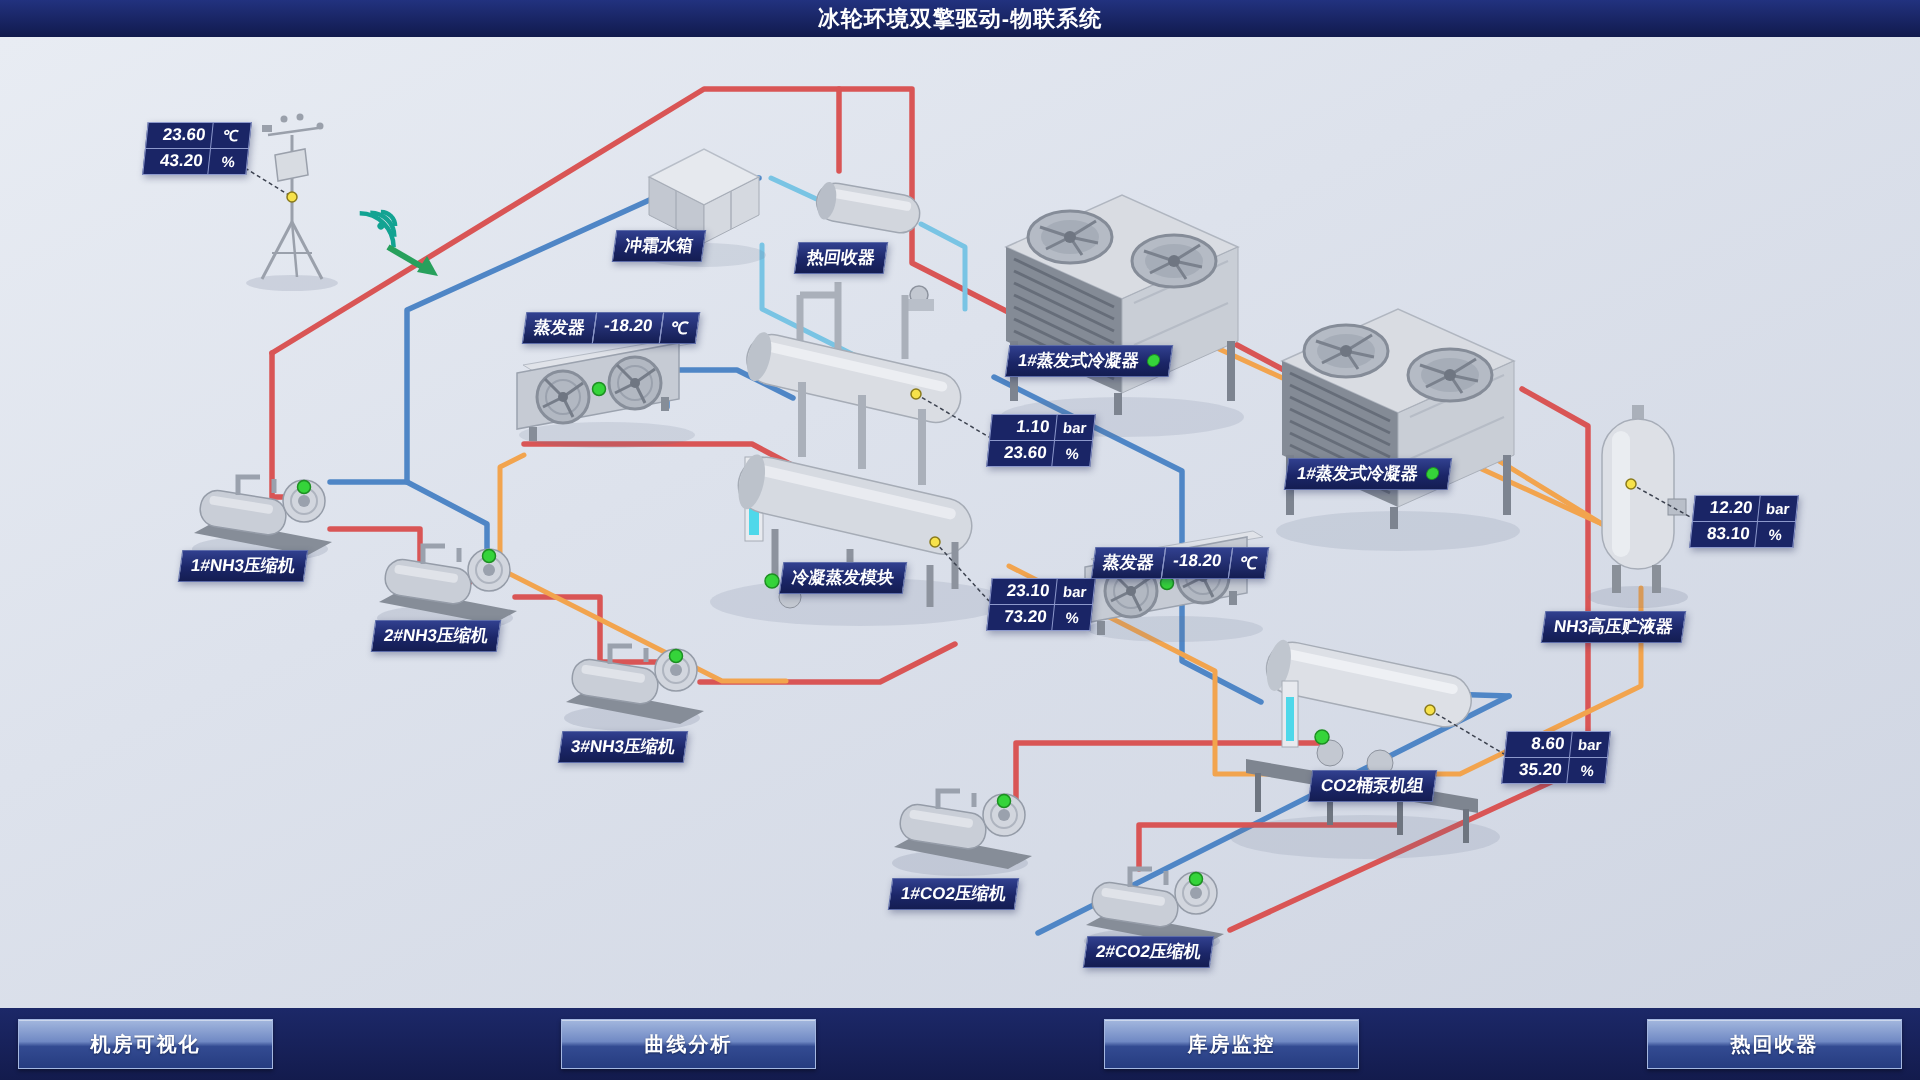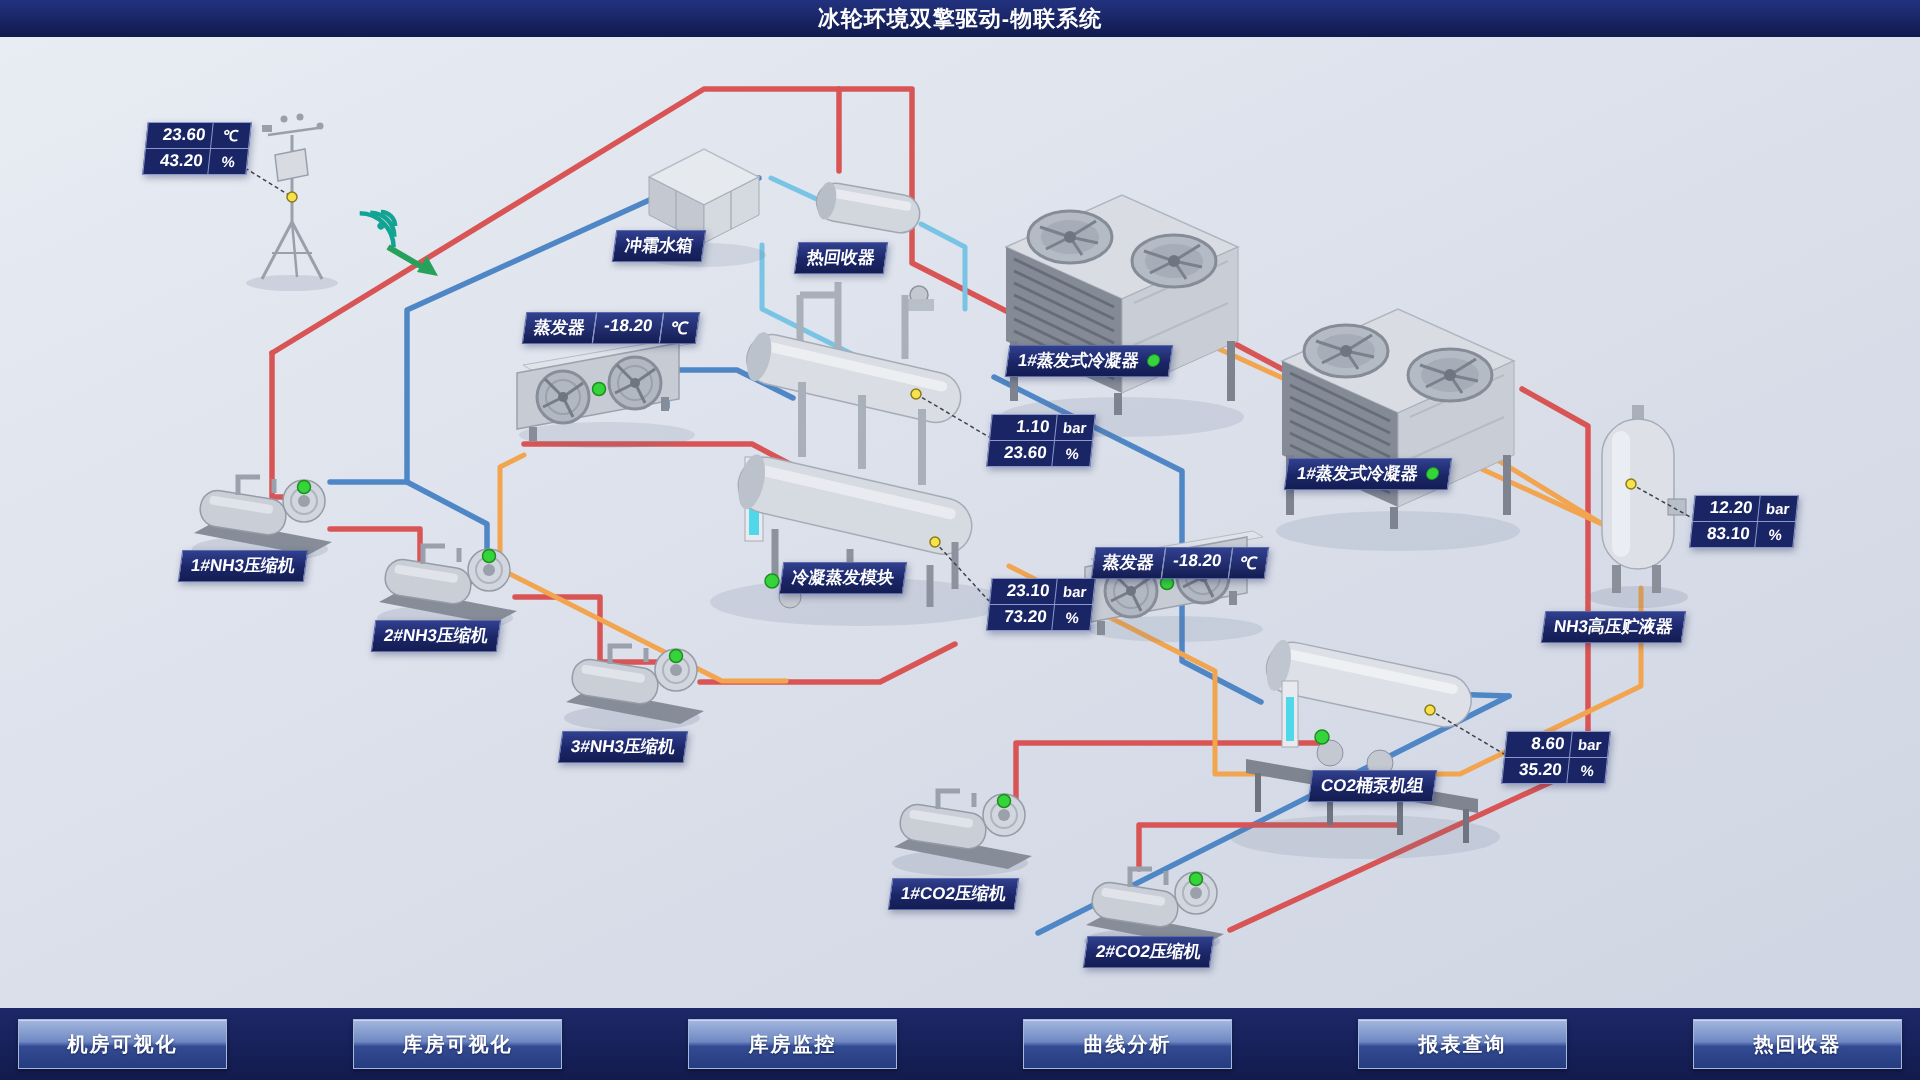"机房可视化" .nav-btn { width: 209px -> 255px }
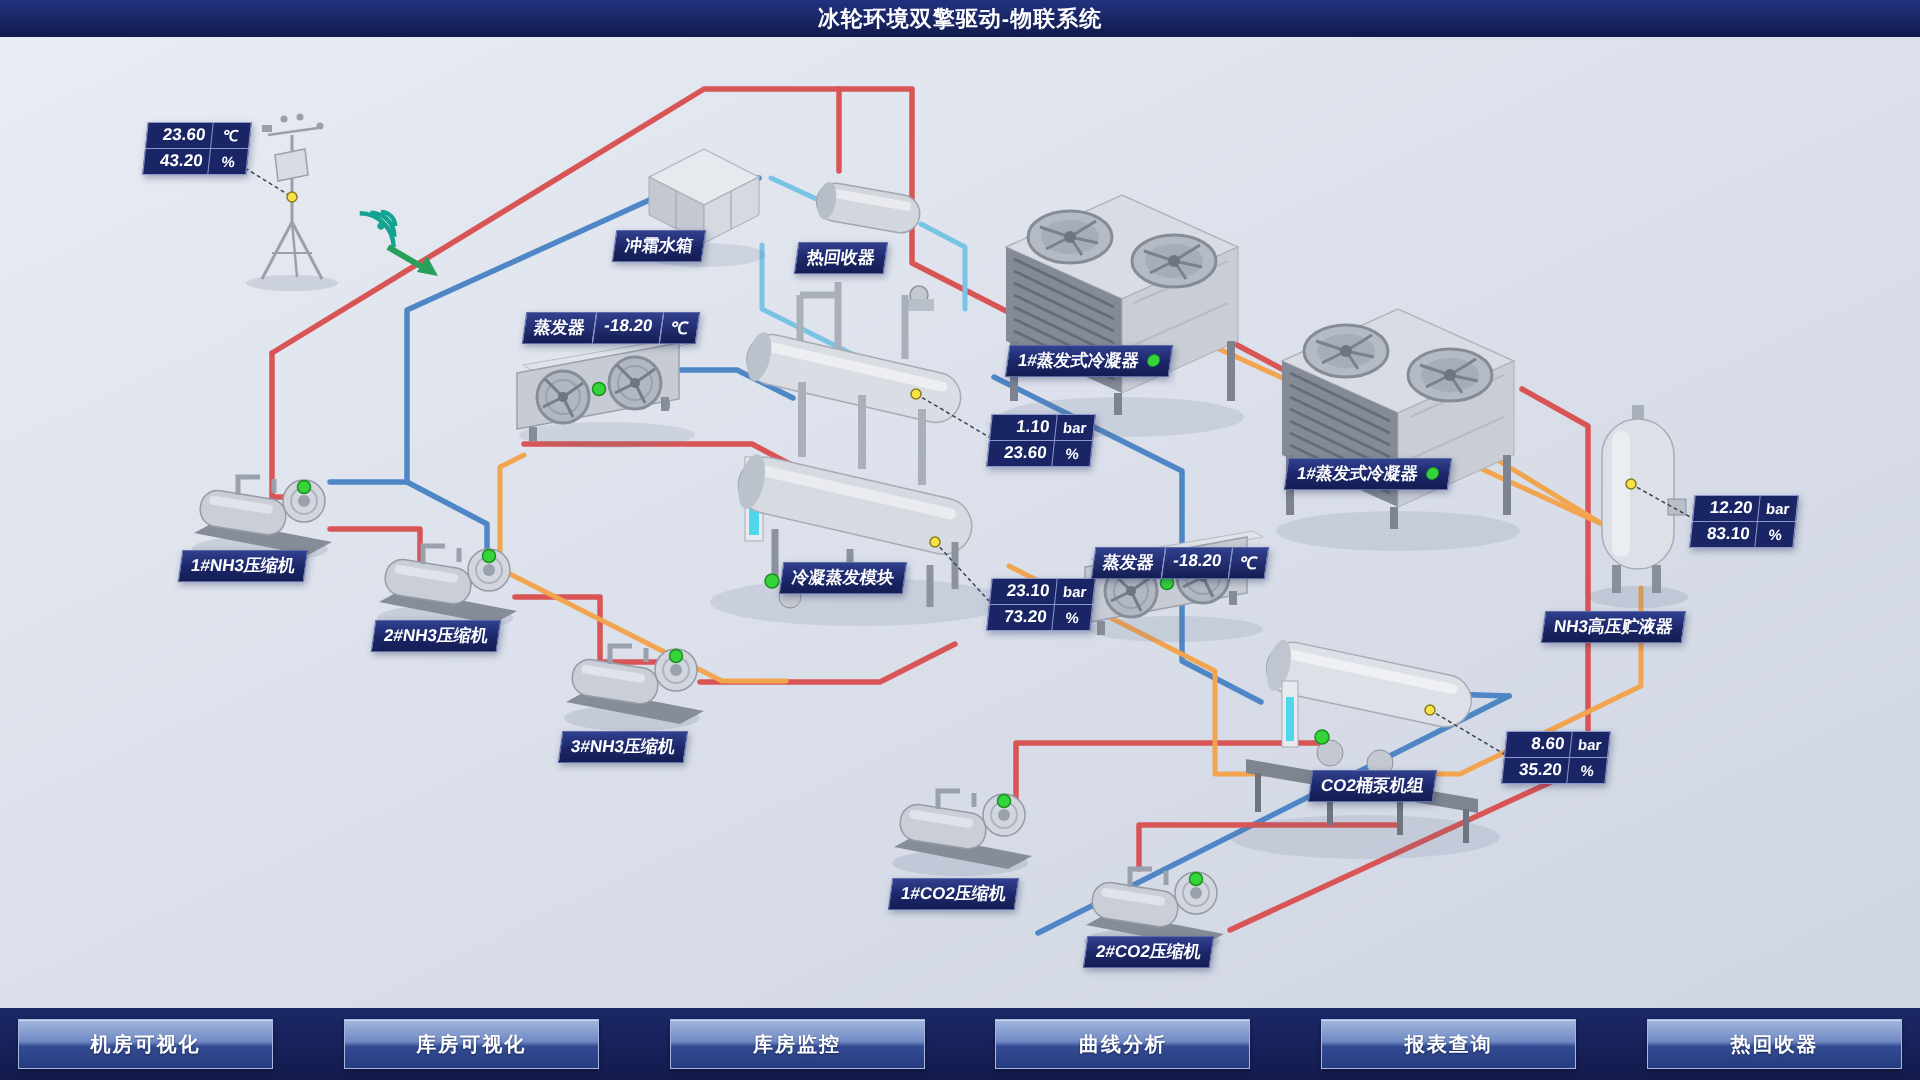"库房可视化" button.nav-btn { html: <button>库房可视化</button> -> none }
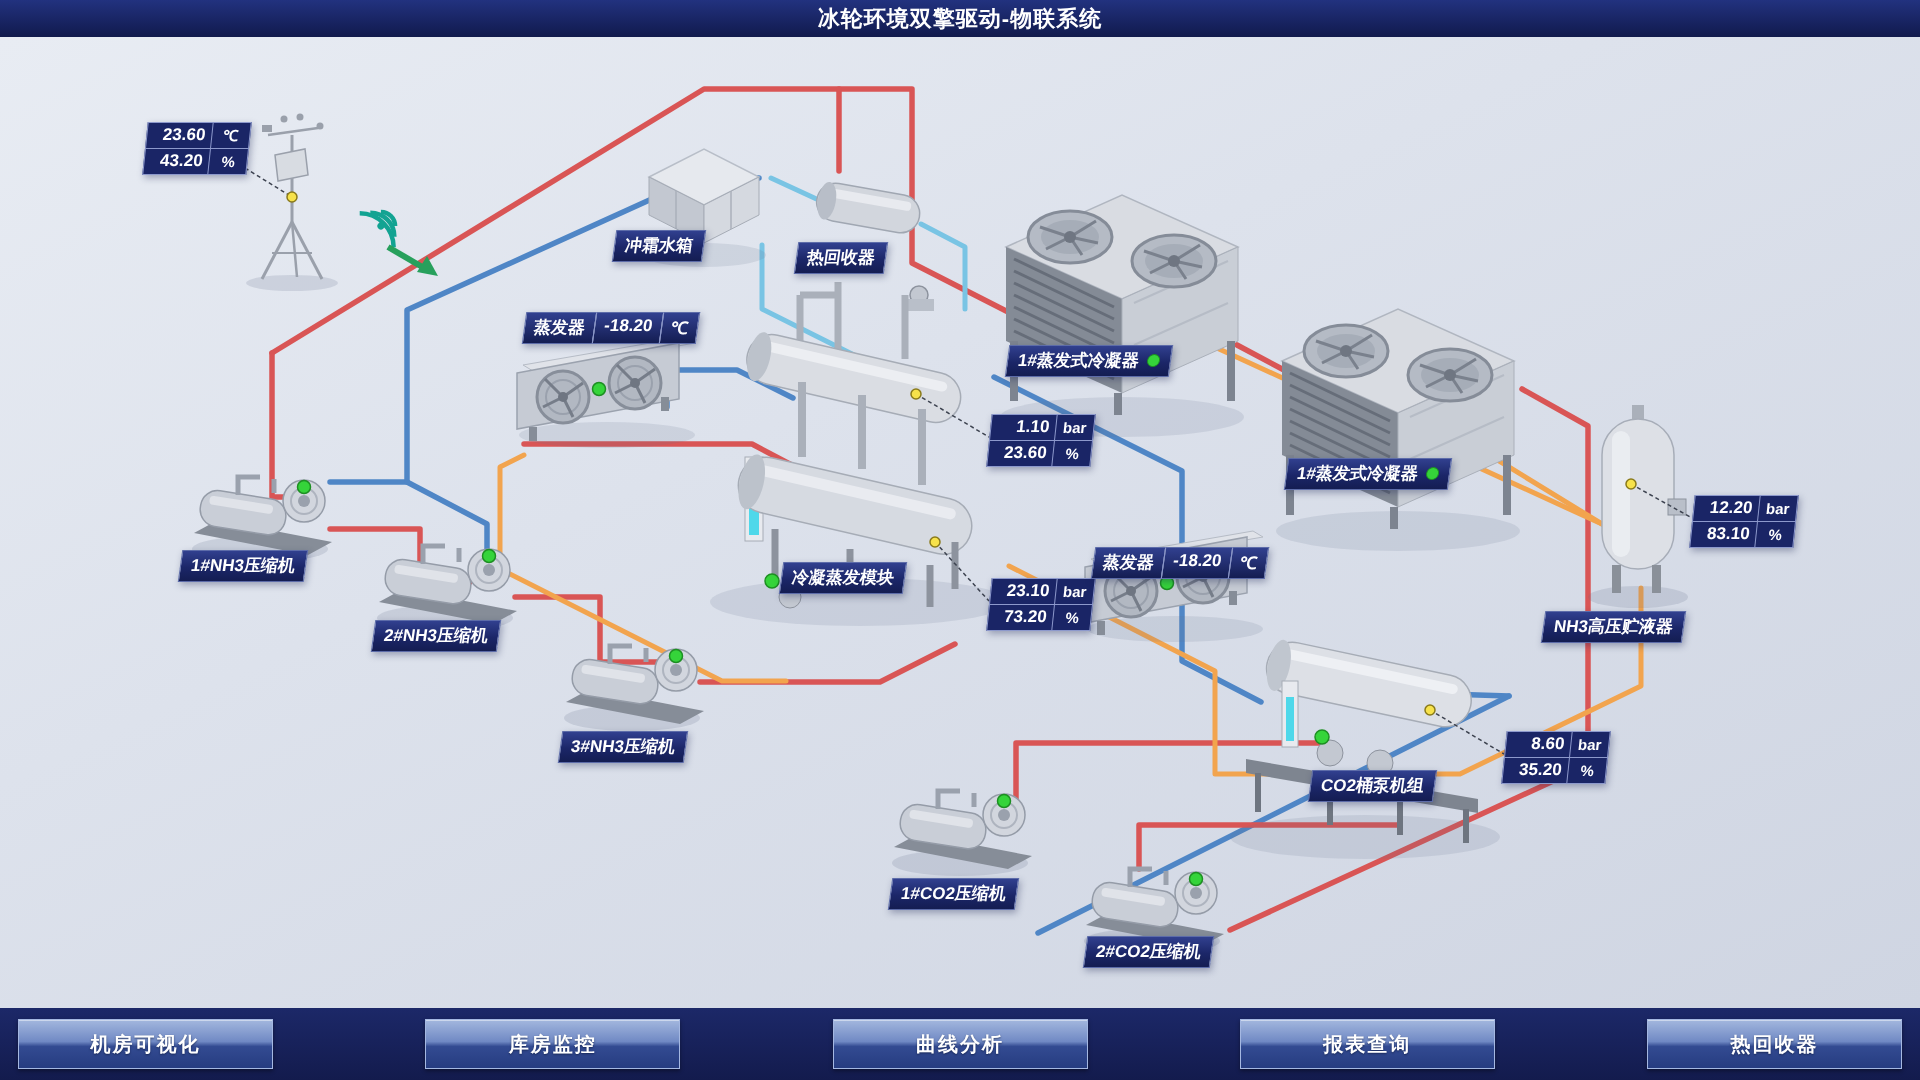"库房监控" button.nav-btn { order: before "曲线分析" -> after "曲线分析" }
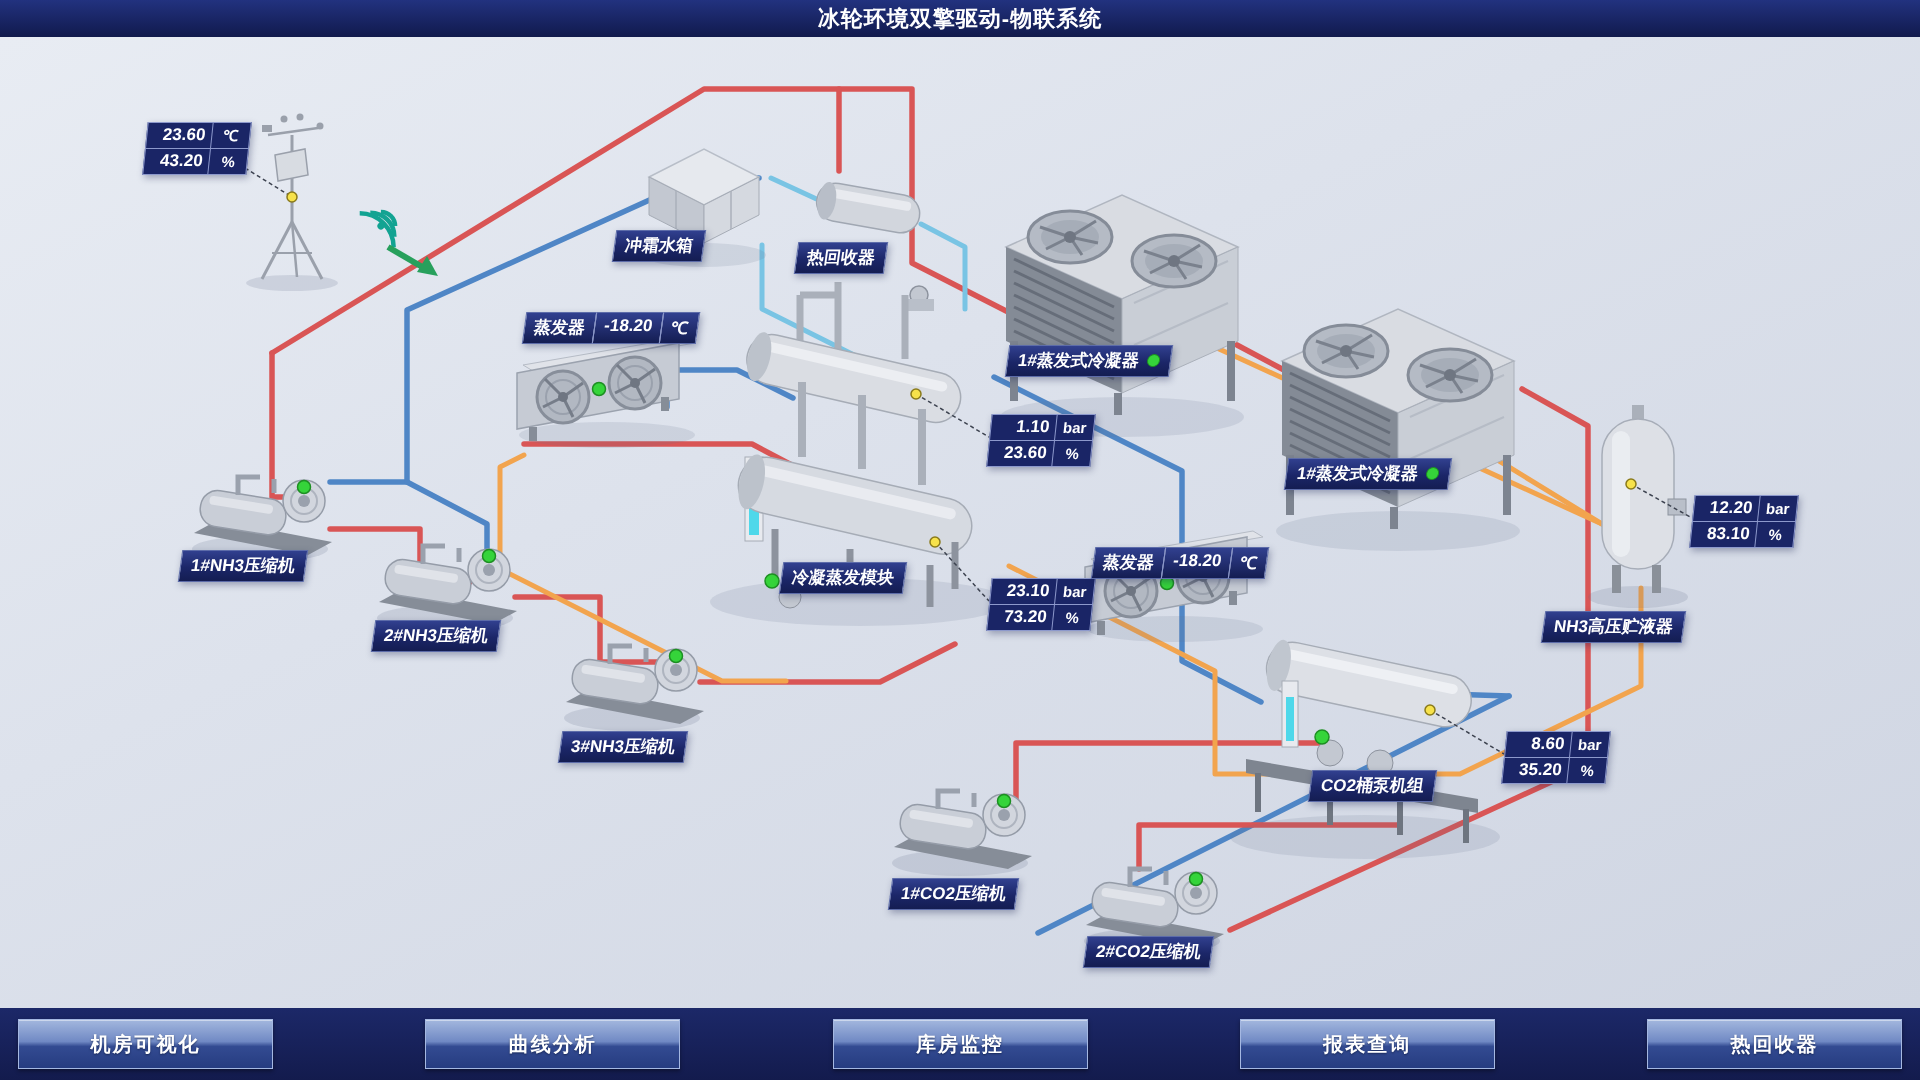"报表查询" button.nav-btn { html: <button>报表查询</button> -> none }
